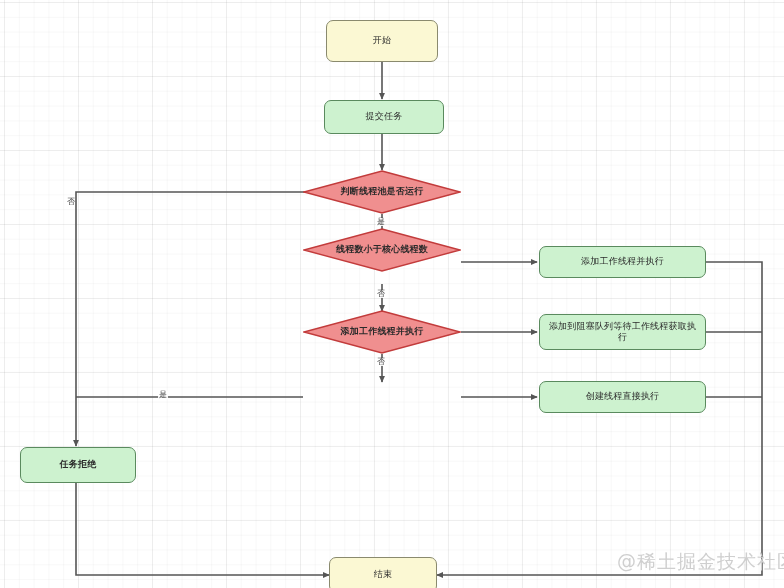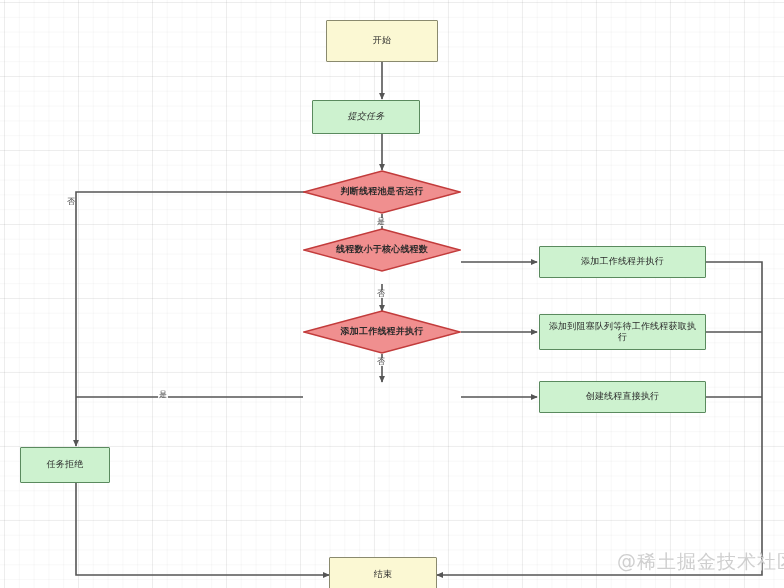"开始" .rect { border-radius: 1px -> 7px }
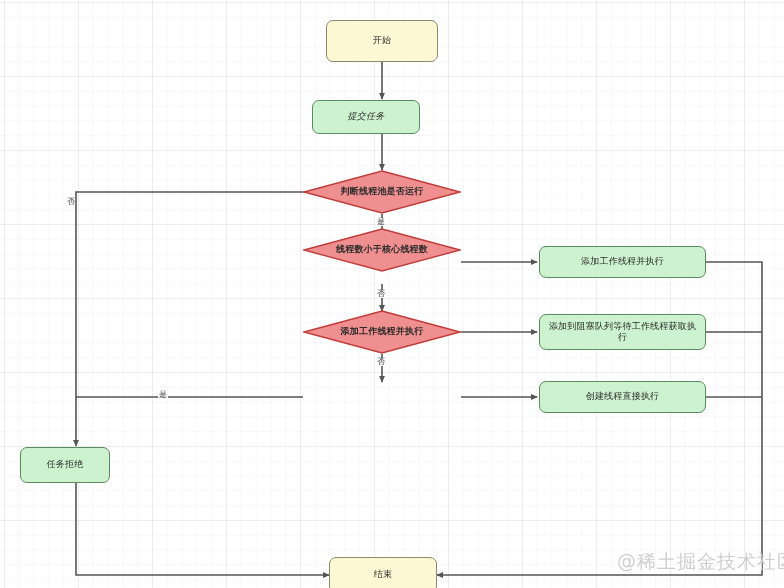"提交任务" div.node { font-style: italic -> none; left: 312px -> 324px; width: 108px -> 120px }
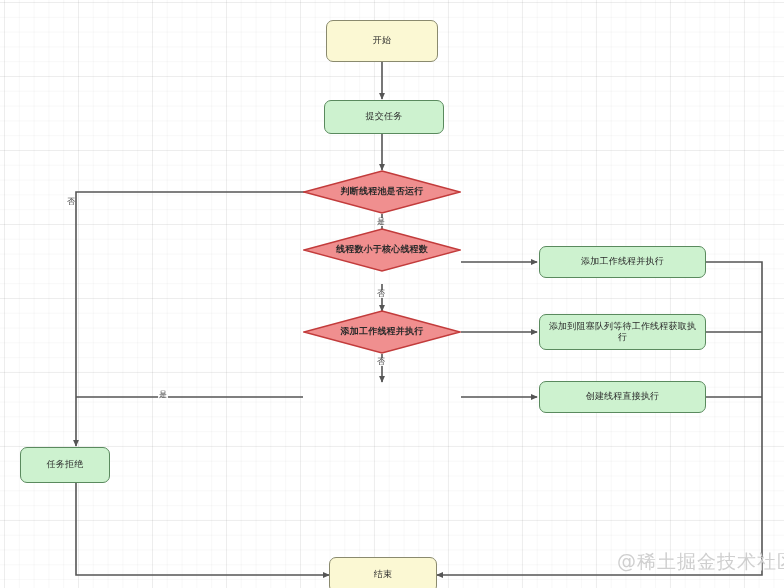"任务拒绝" div.node { font-weight: none -> bold; width: 90px -> 116px }
